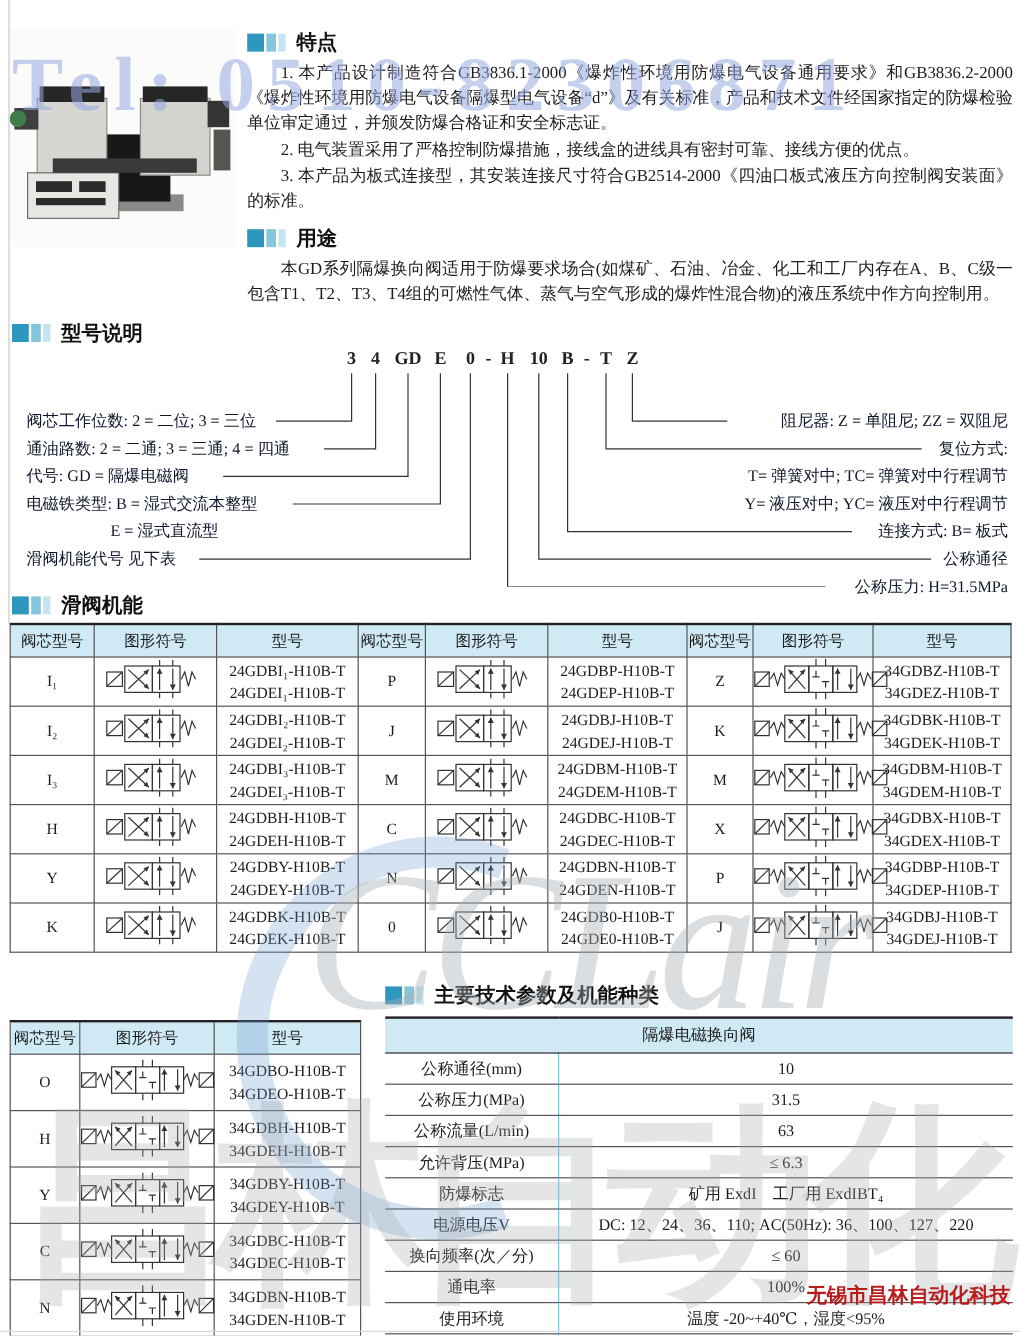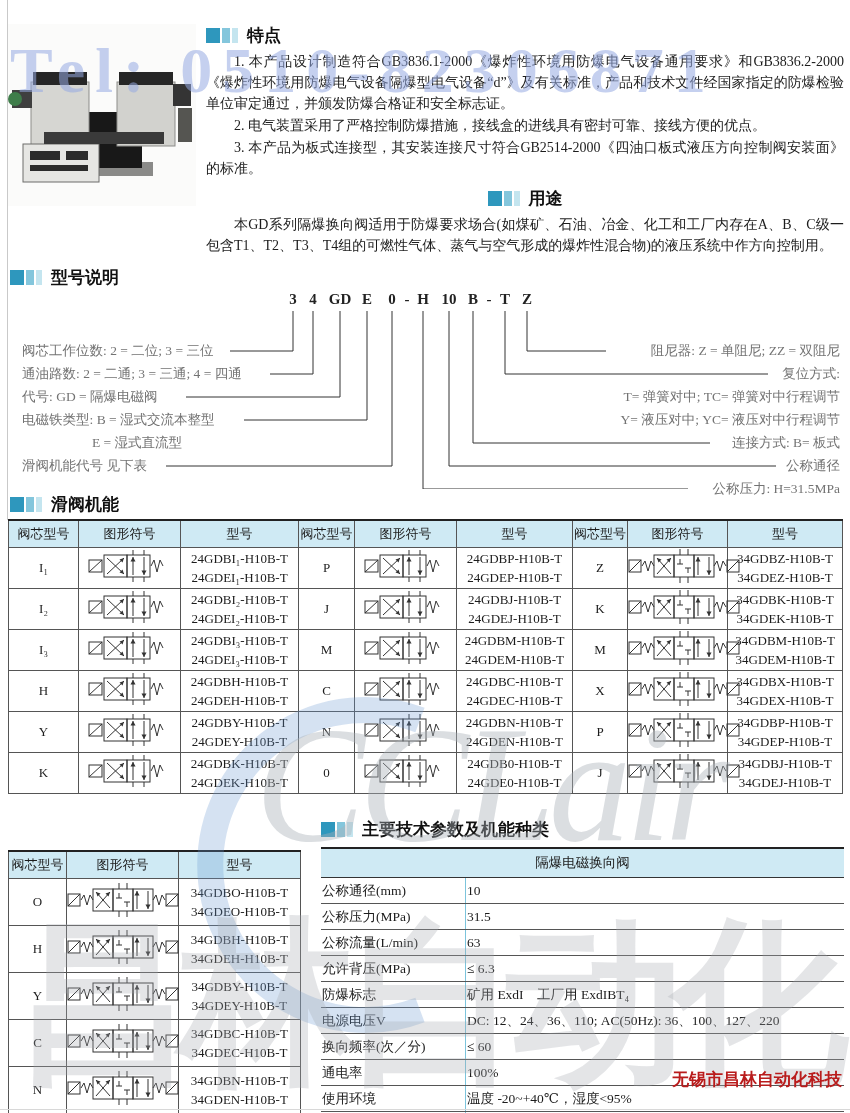"用途" div.sec-header { justify-content: center -> none }
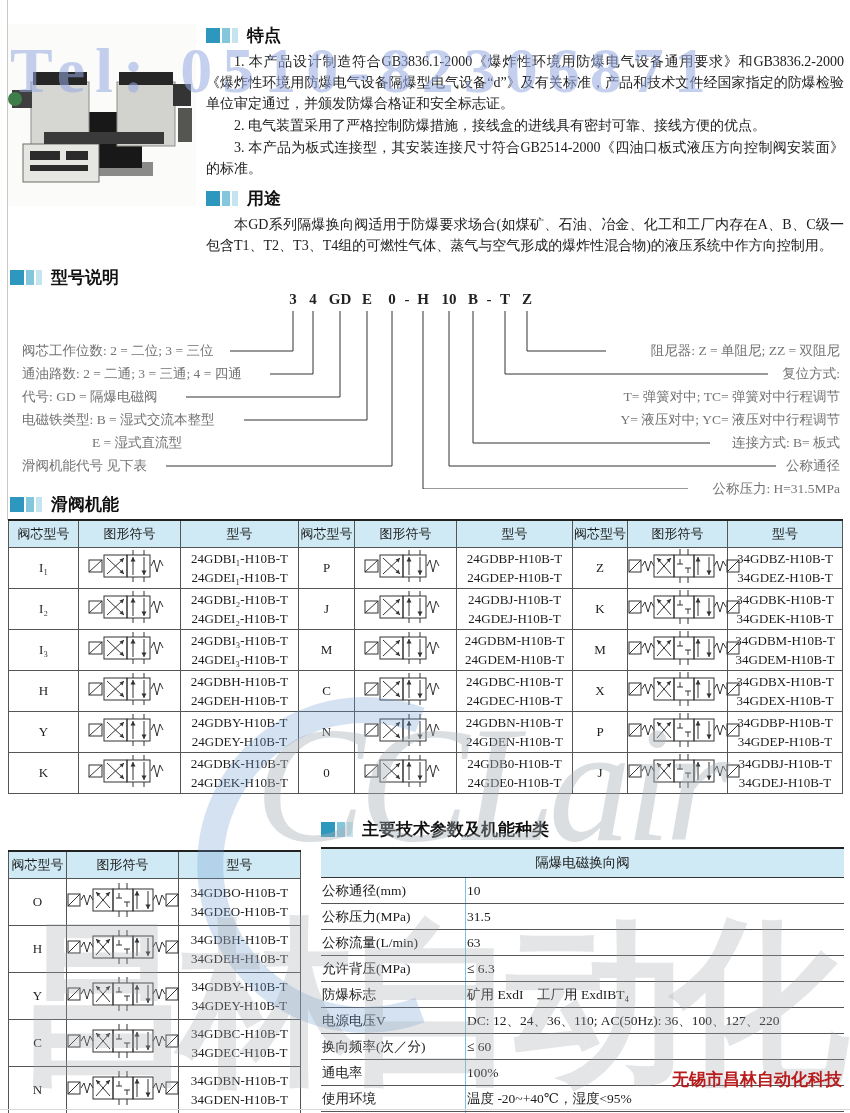"阀芯工作位数: 2 = 二位; 3" .dg-label { color: #737373 -> #0f172a }
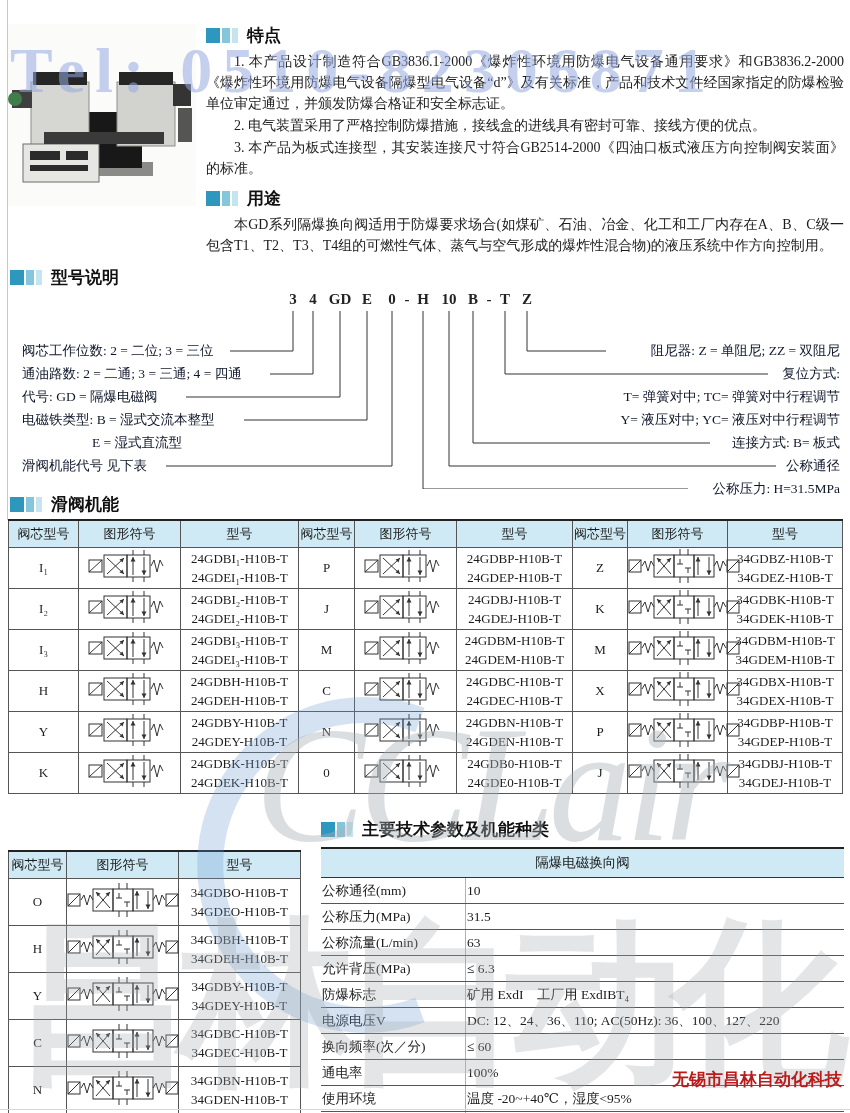"公称通径(mm)" .tech-table td { text-align: left -> center }
